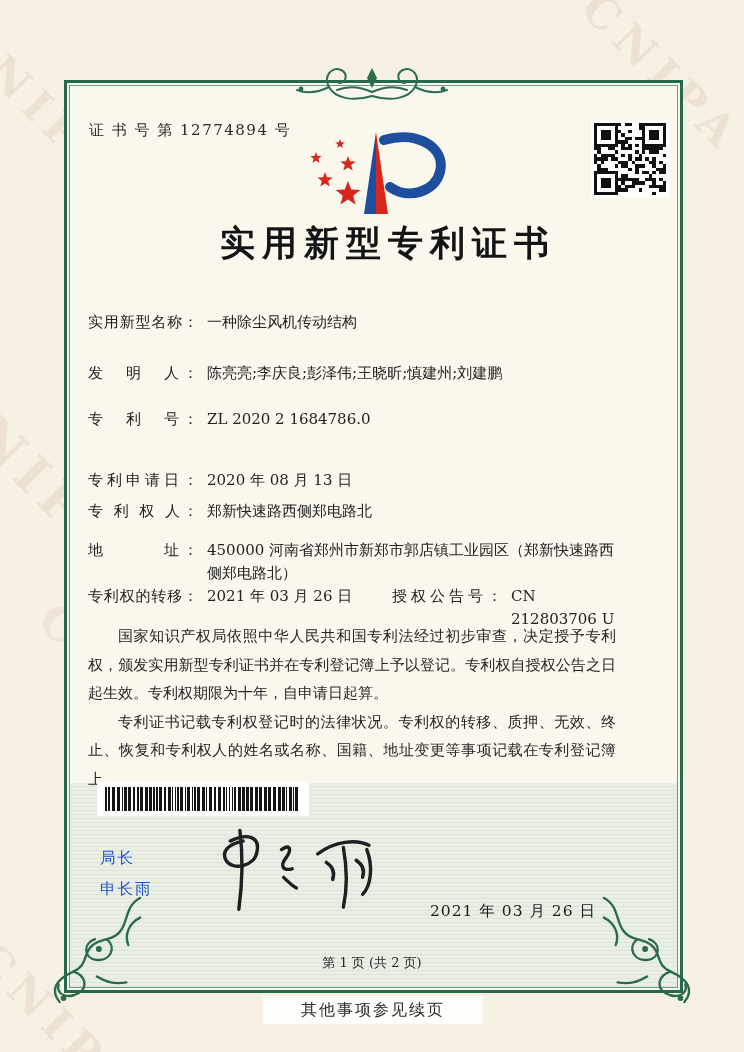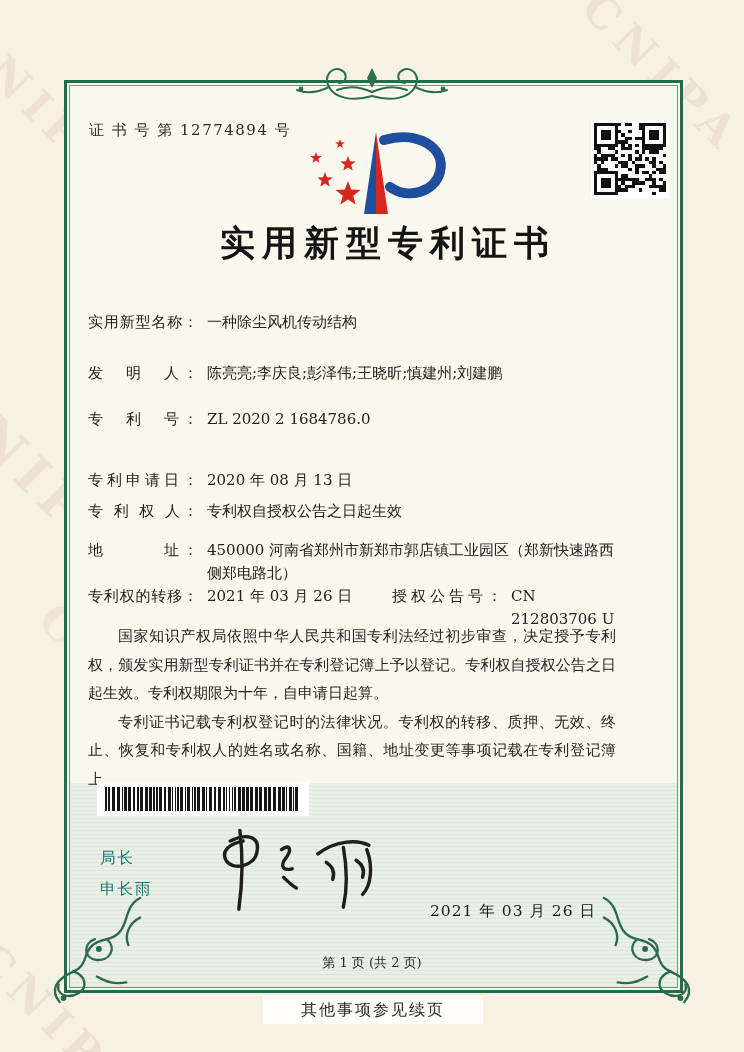"专利权自授权公告之日起生效" span.fvalue { text: 专利权自授权公告之日起生效 -> 郑新快速路西侧郑电路北 }
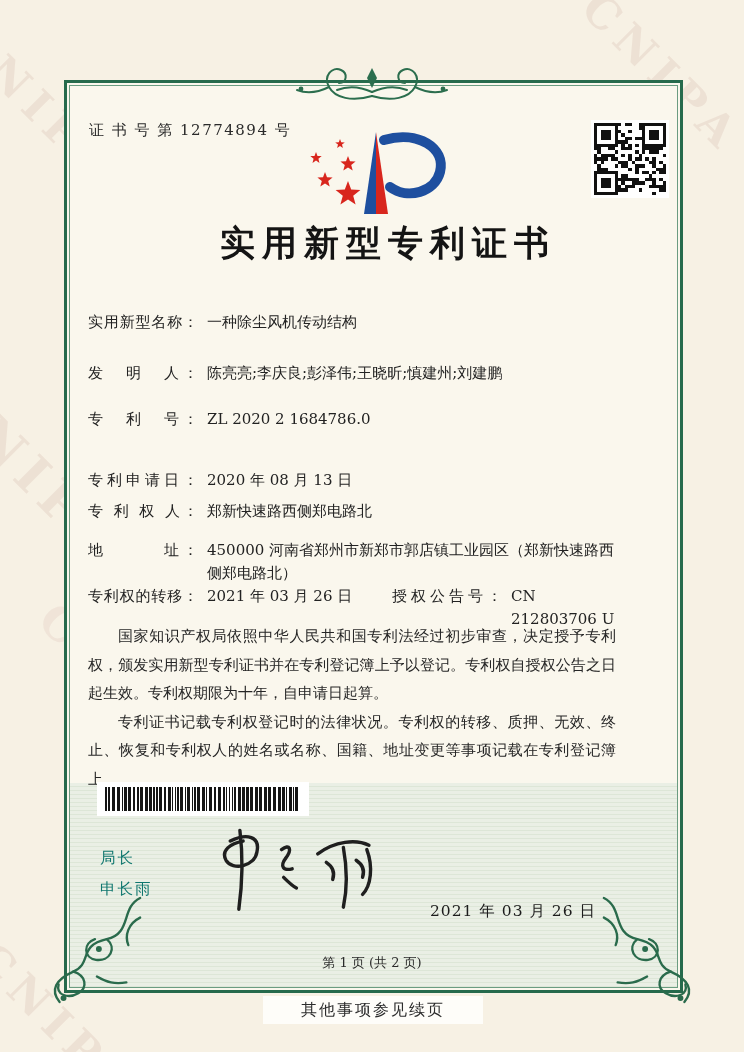"局长" .sig-labels { color: #0f766e -> #1d4ed8 }
